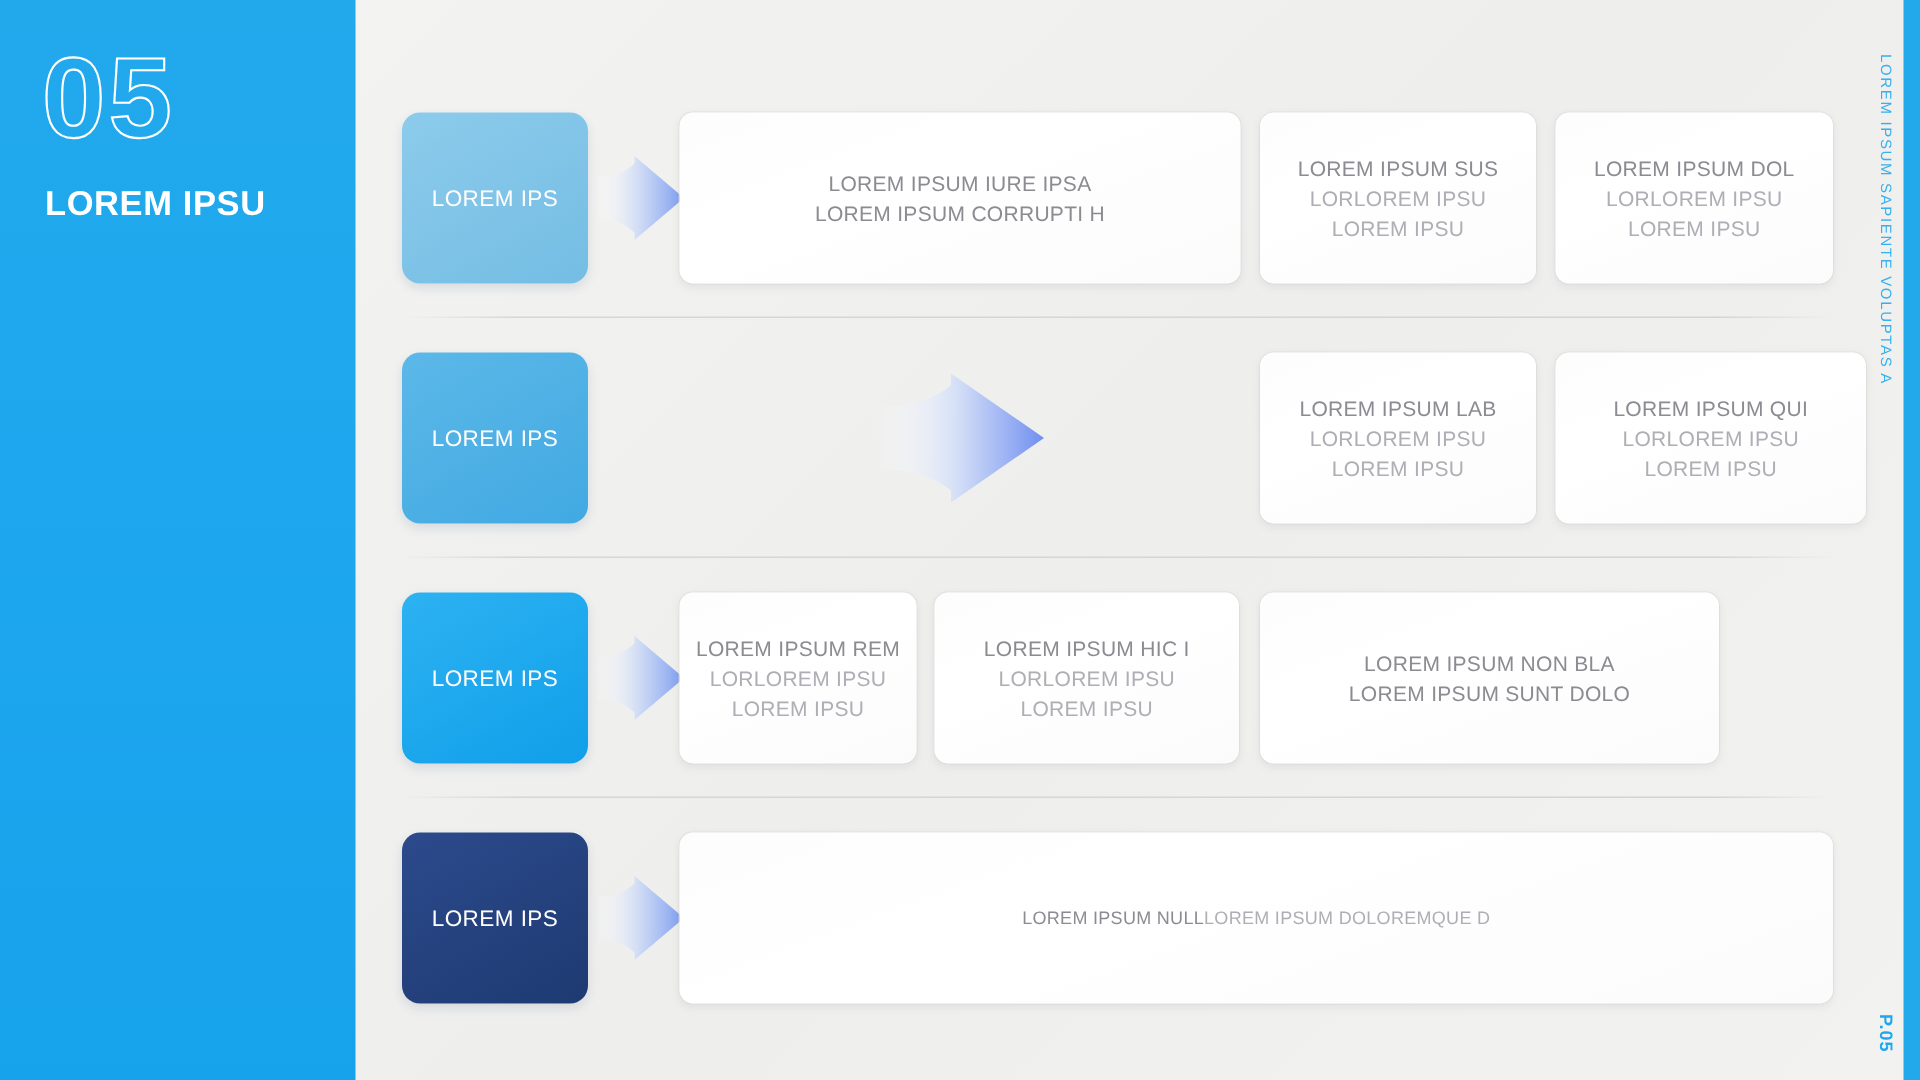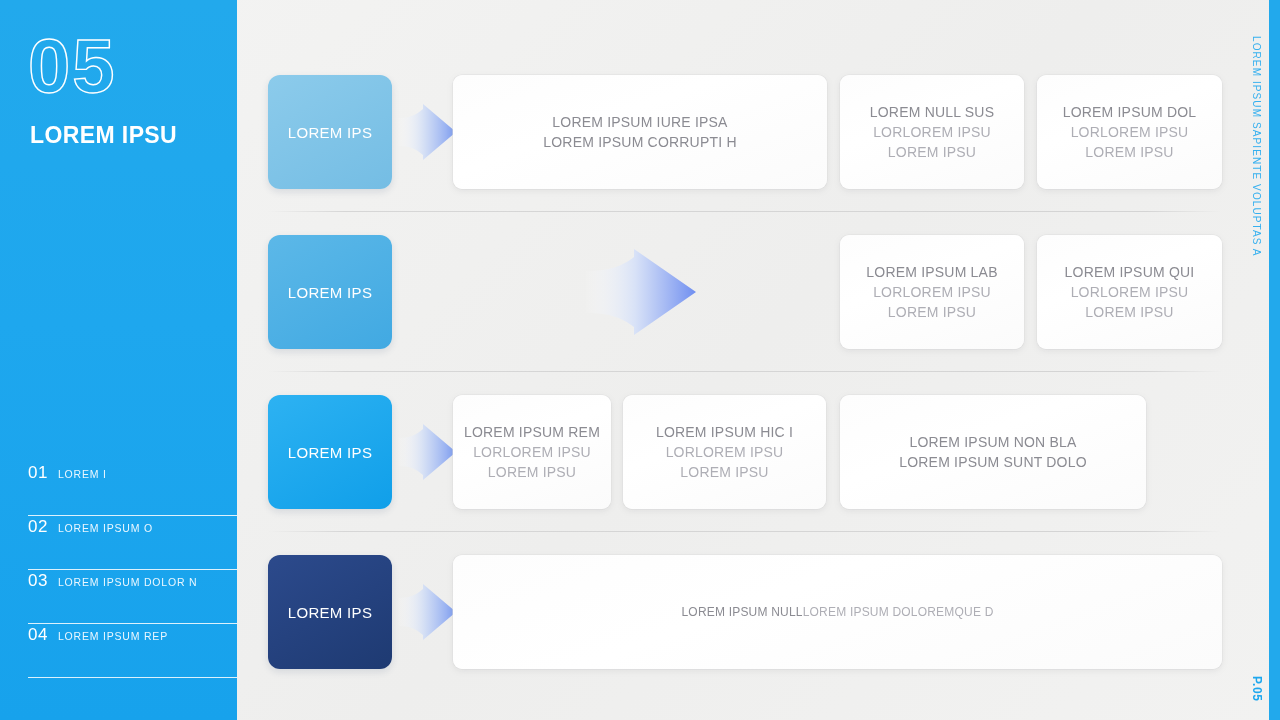"LOREM NULL SUS" div.l1 { text: NULL -> IPSUM }
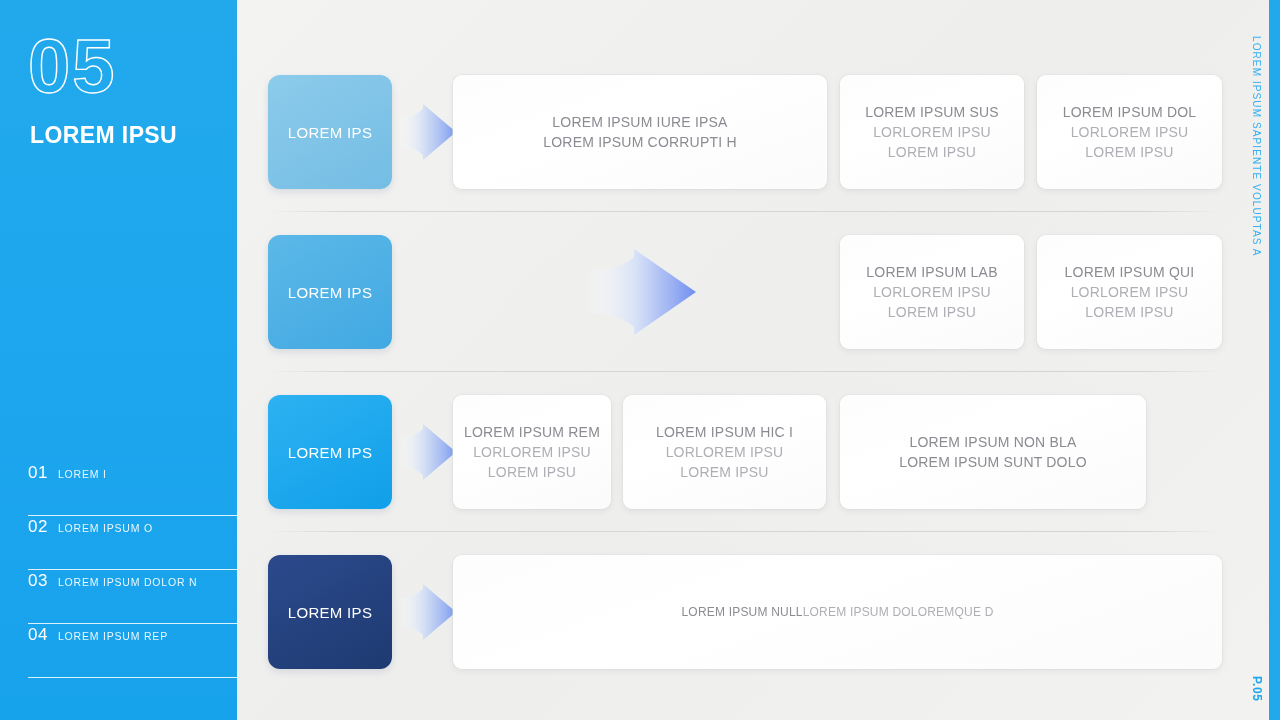"LOREM IPSUM QUI" div.card { width: 185px -> 207px }
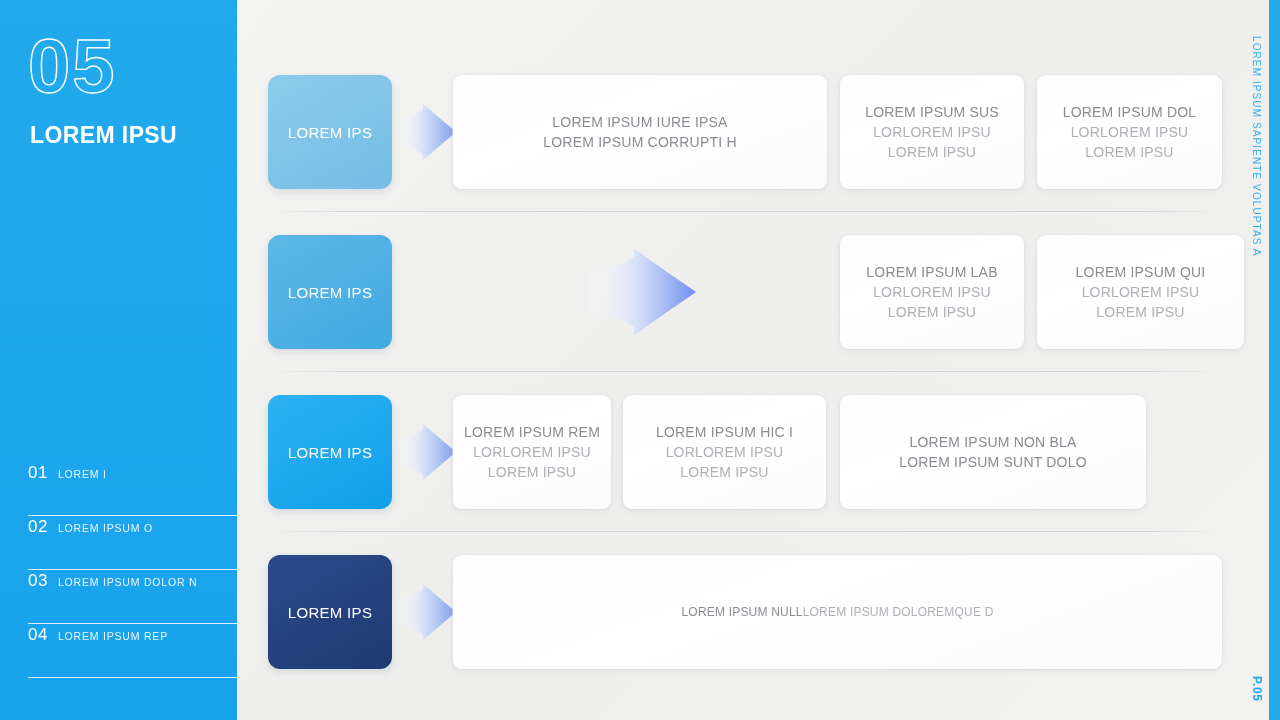"01" nav.side-nav { html: <nav> <div> <span>01</span> <span>LOREM I</span> </div> <div> <span>02</span> <span>LOREM IPSUM O</span> </div> <div> <span>03</span> <span>LOREM IPSUM DOLOR N</span> </div> <div> <span>04</span> <span>LOREM IPSUM REP</span> </div> </nav> -> none }
